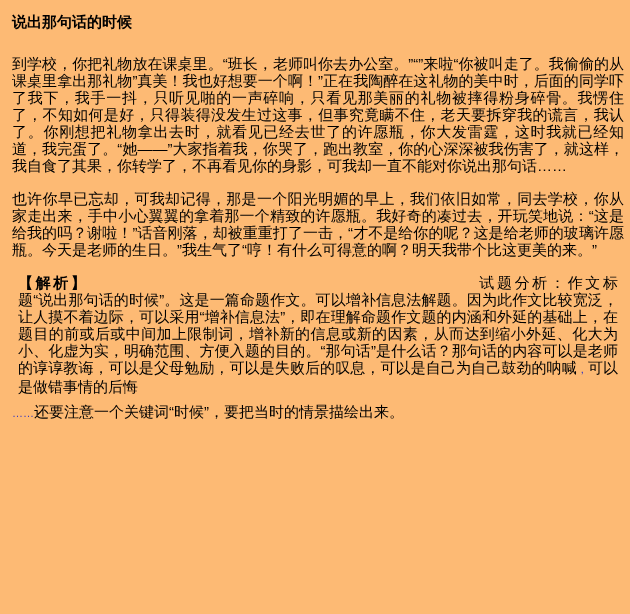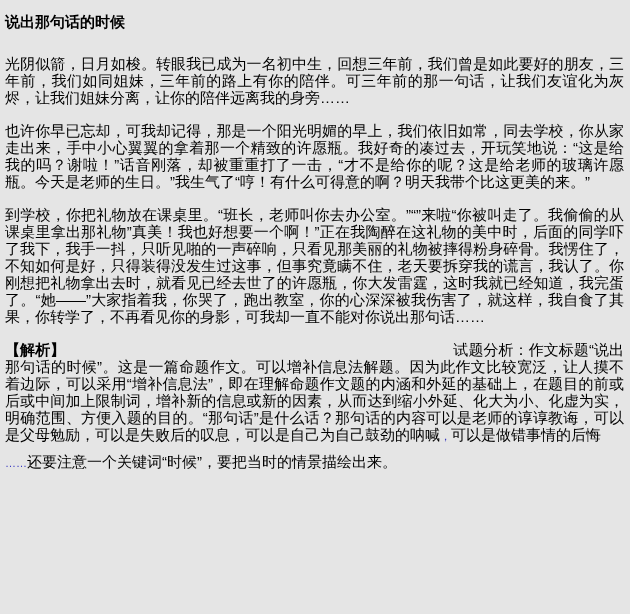"说出那句话的时候" .page { background: #e5e5e5 -> #fdba74; padding: 13px 6px 0 5px -> 13px 6px 0 12px }
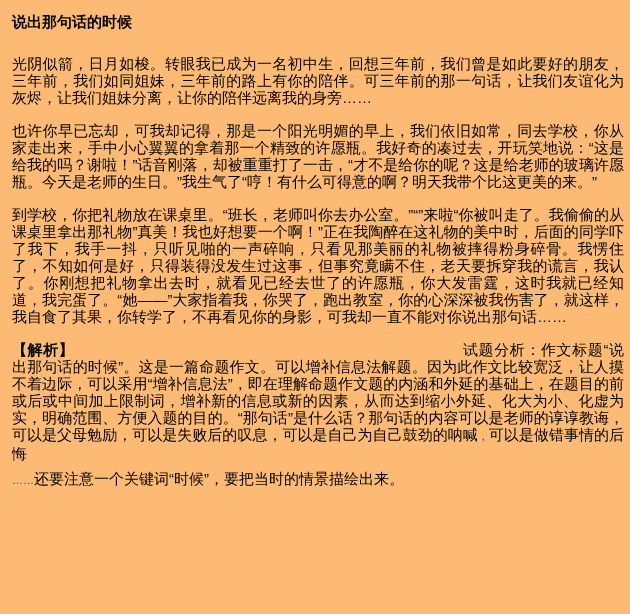"光阴似箭，日月如梭。转眼我已成为一名初中生，回想三年前，我们曾是如此要好的朋友，" p.para { html: <p>光阴似箭，日月如梭。转眼我已成为一名初中生，回想三年前，我们曾是如此要好的朋友，三年前，我们如同姐妹，三年前的路上有你的陪伴。可三年前的那一句话，让我们友谊化为灰烬，让我们姐妹分离，让你的陪伴远离我的身旁……</p> -> none }
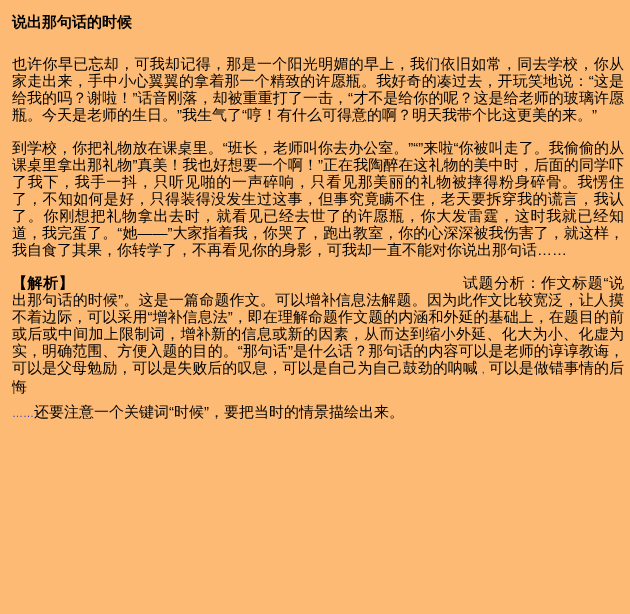"也许你早已忘却，可我却记得，那是一个阳光明媚的早上，我们依旧如常，同去学校，你从" p.para { order: before "到学校，你把礼物放在课桌里。“班长，老师叫你去办公室。”“”来啦“你被叫走了。我" -> after "到学校，你把礼物放在课桌里。“班长，老师叫你去办公室。”“”来啦“你被叫走了。我" }
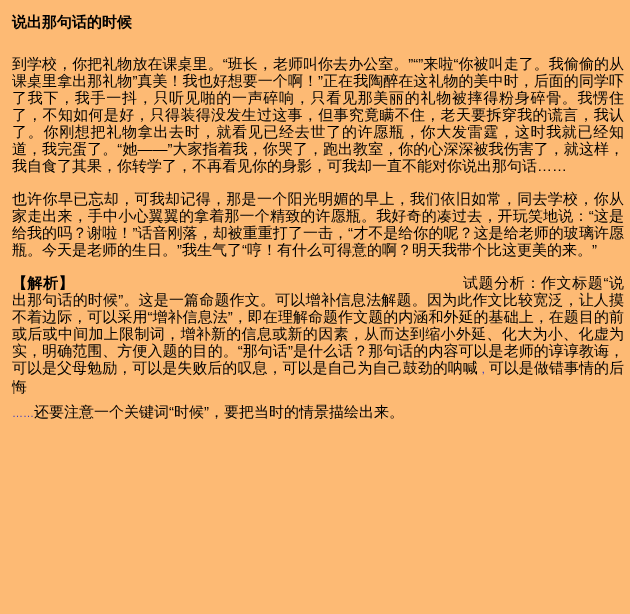"【解析】" .analysis-para { margin: 0 -> 6px }
